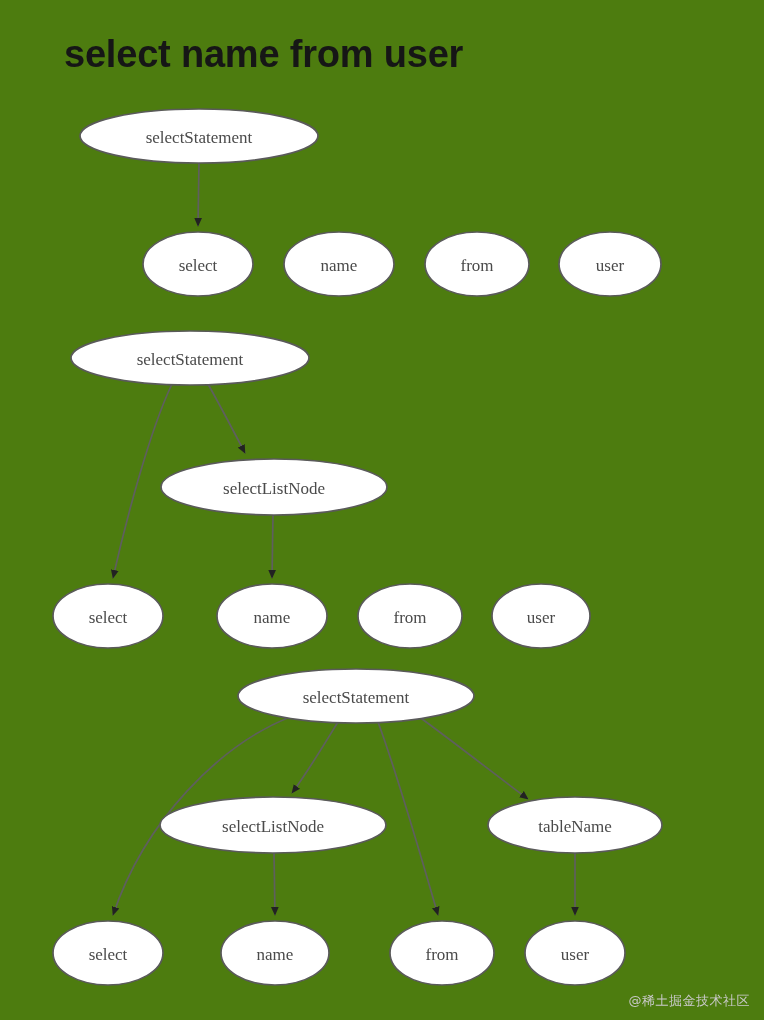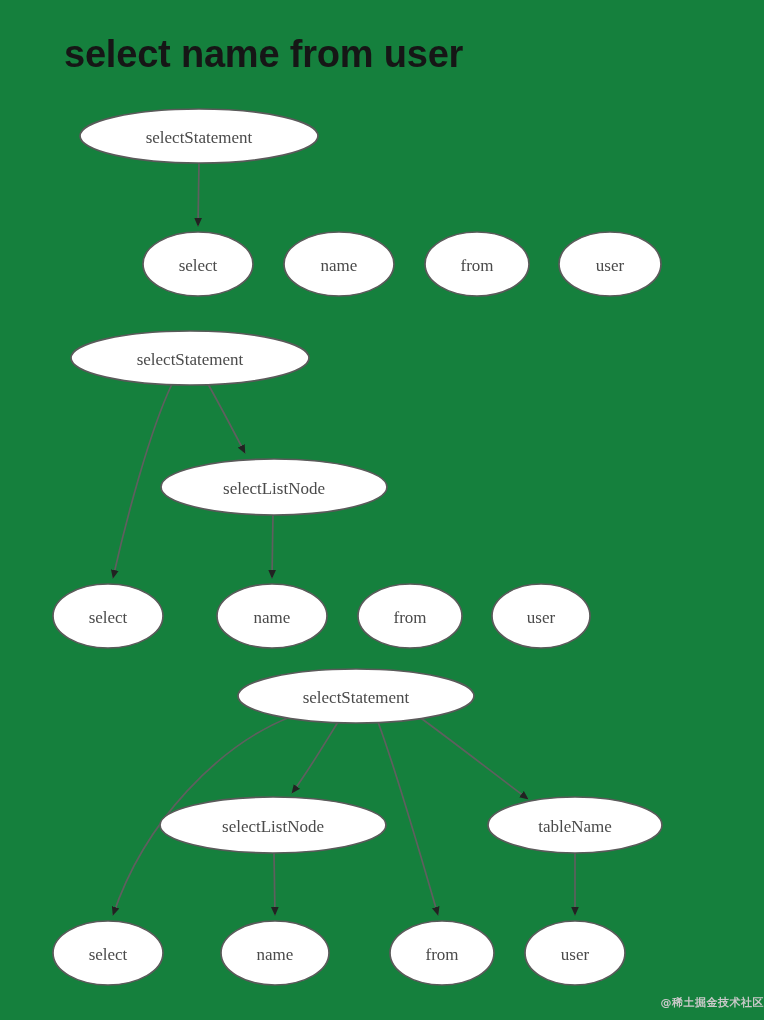"select name from user" #stage { background: #15803d -> #4d7c0f }
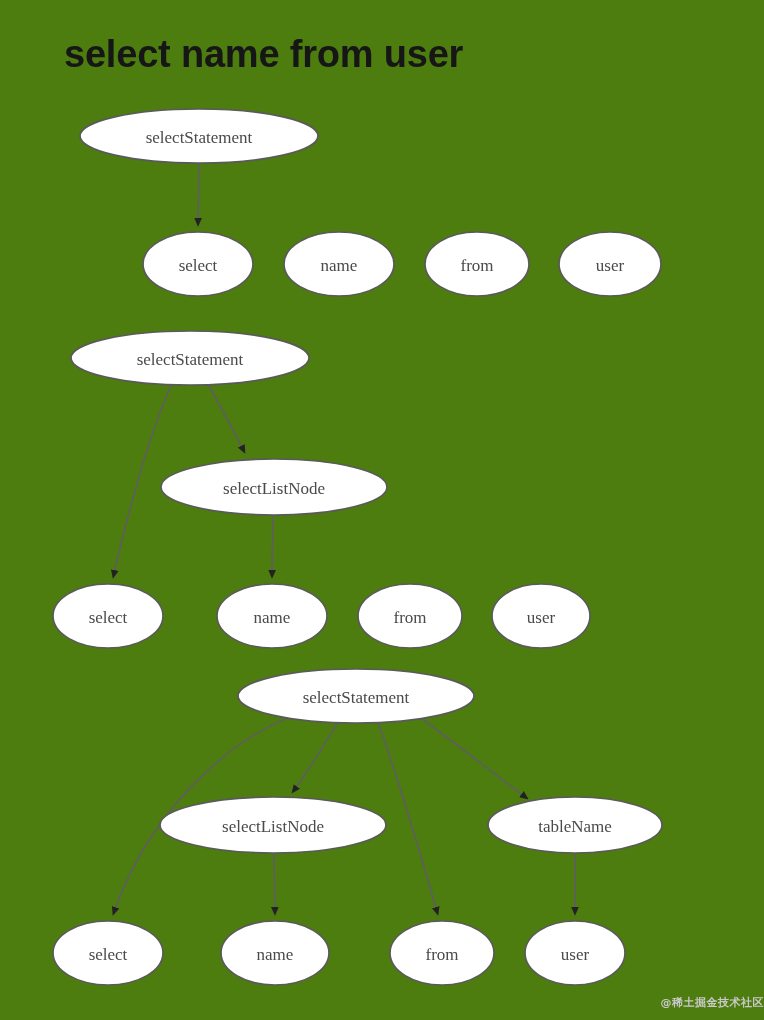"@稀土掘金技术社区" #watermark { font-size: 11px -> 13px; font-weight: bold -> none; right: 0 -> 14px }
